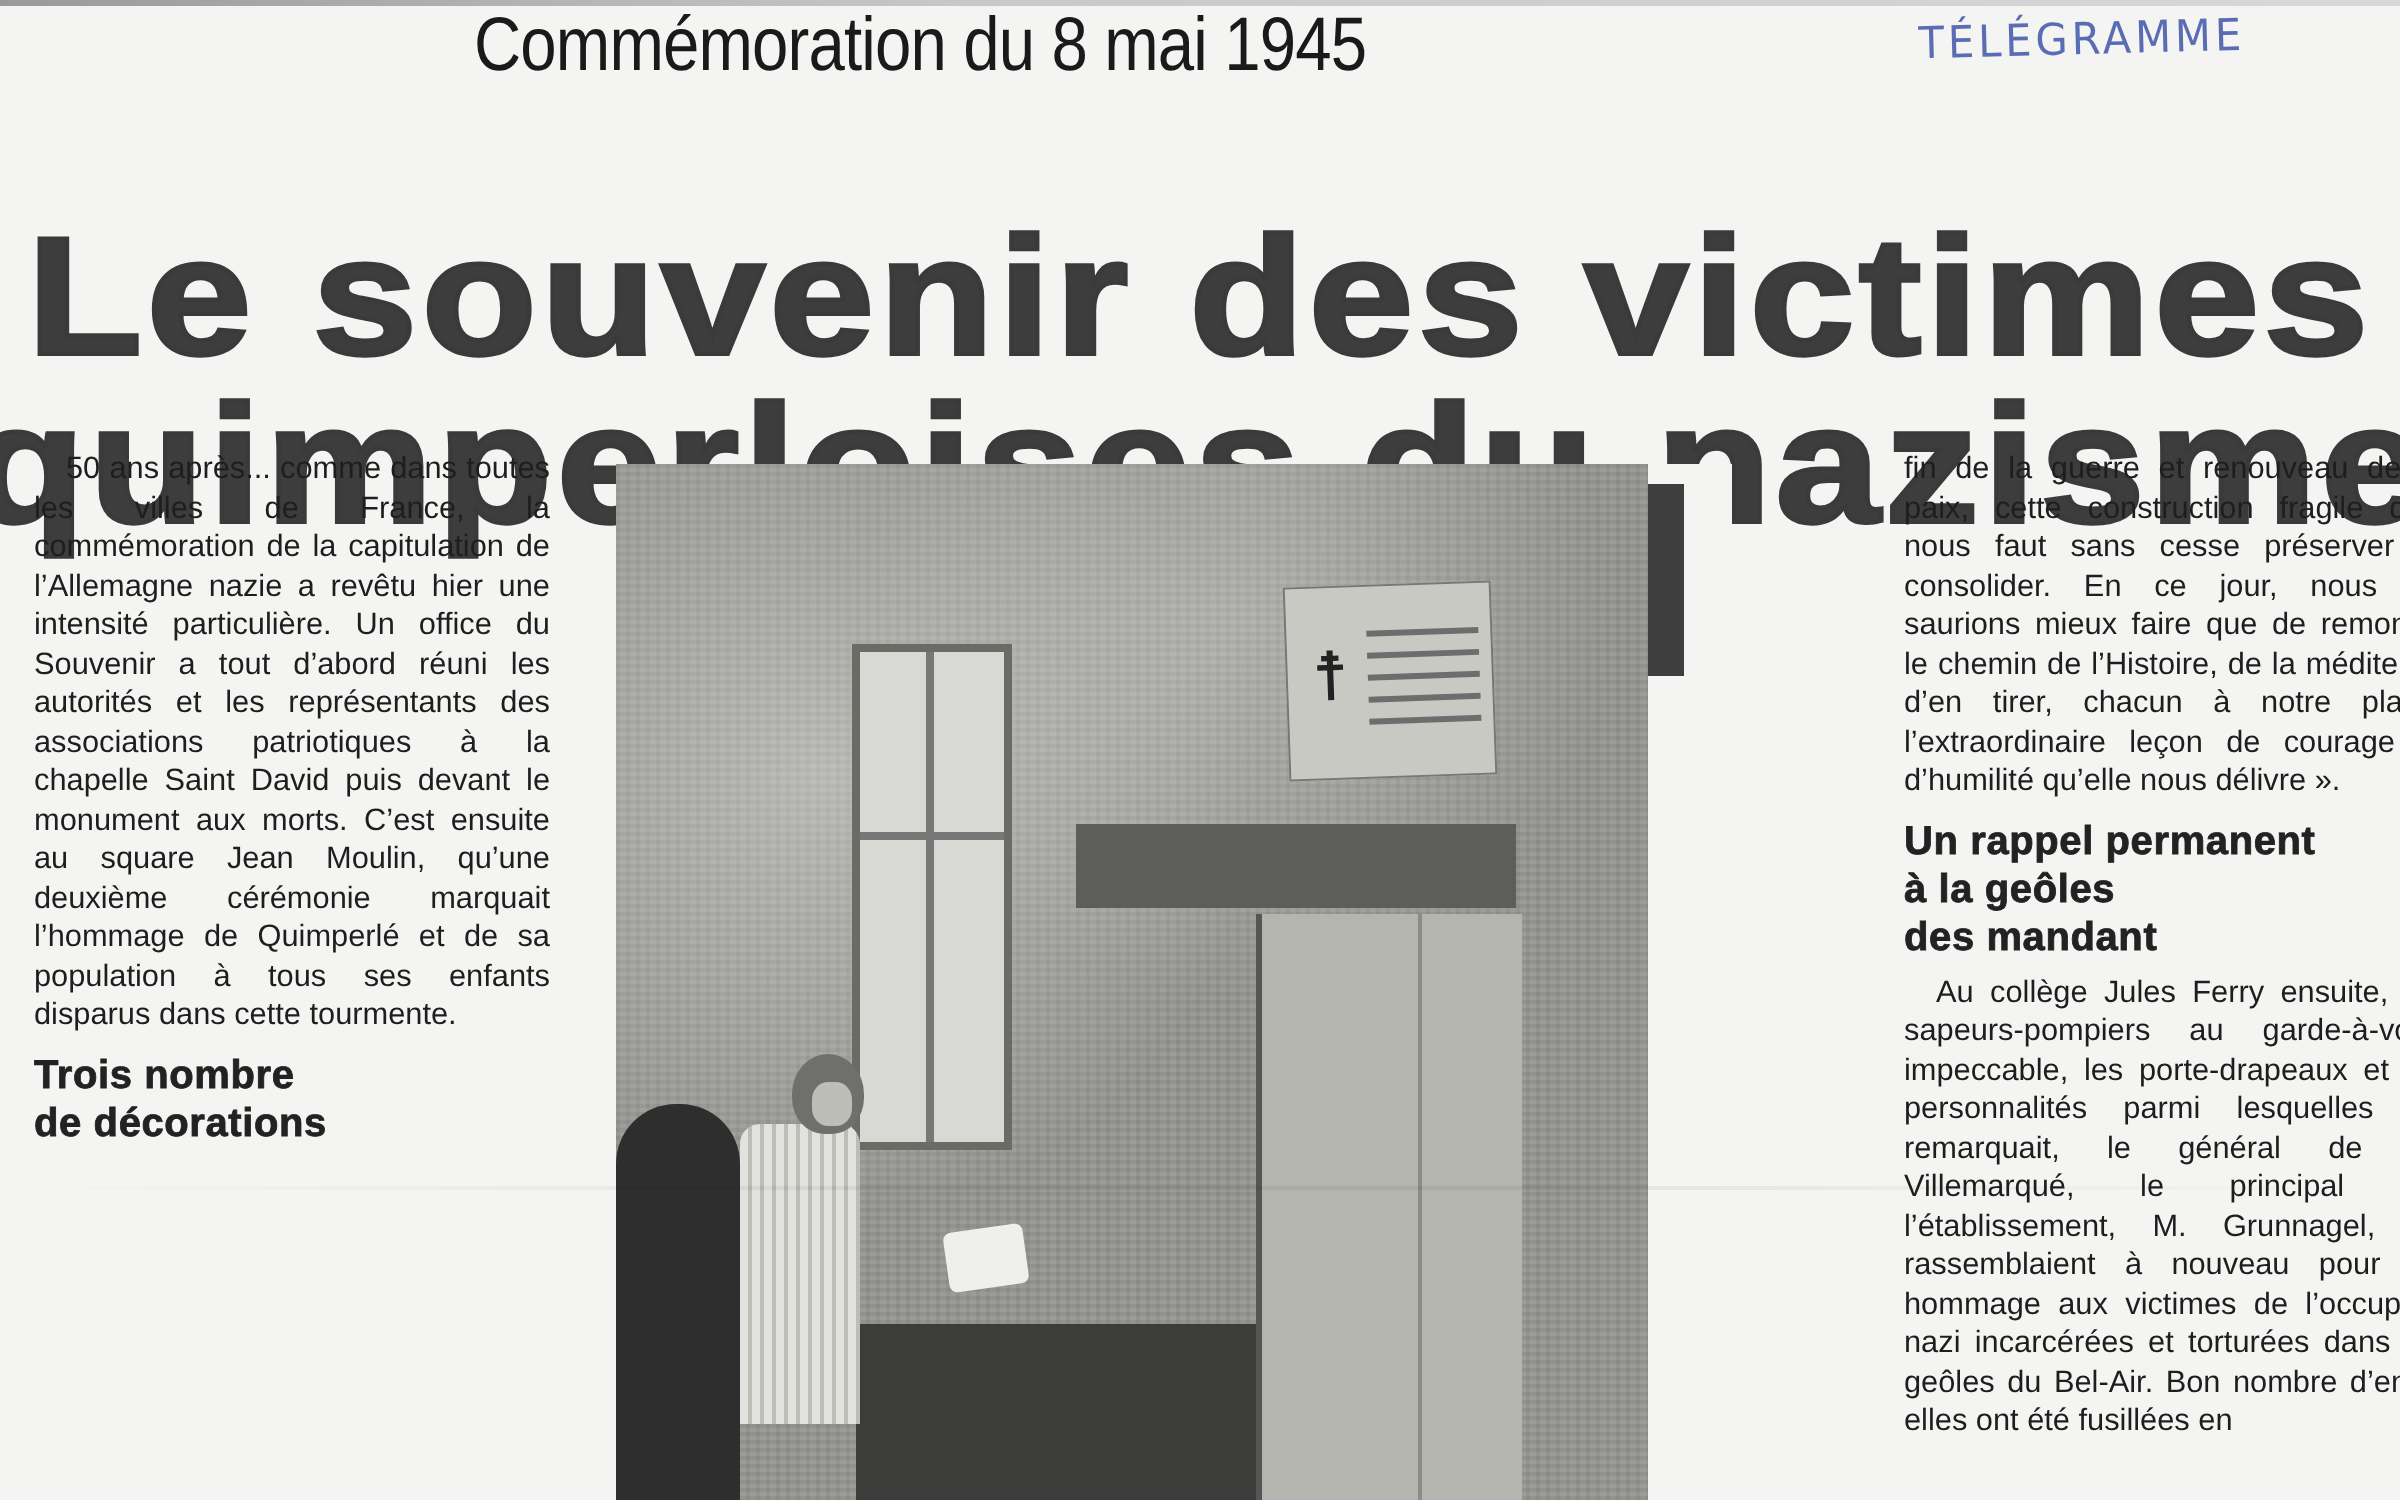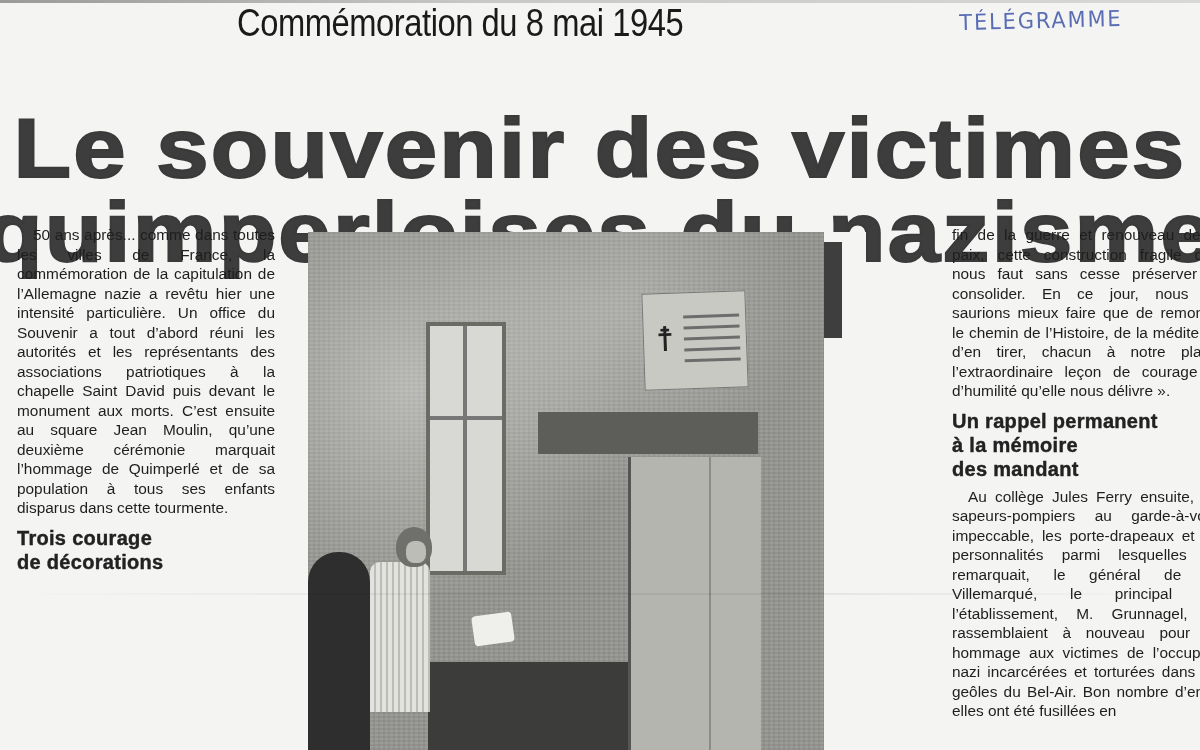"à la mémoire" span { text: mémoire -> geôles }
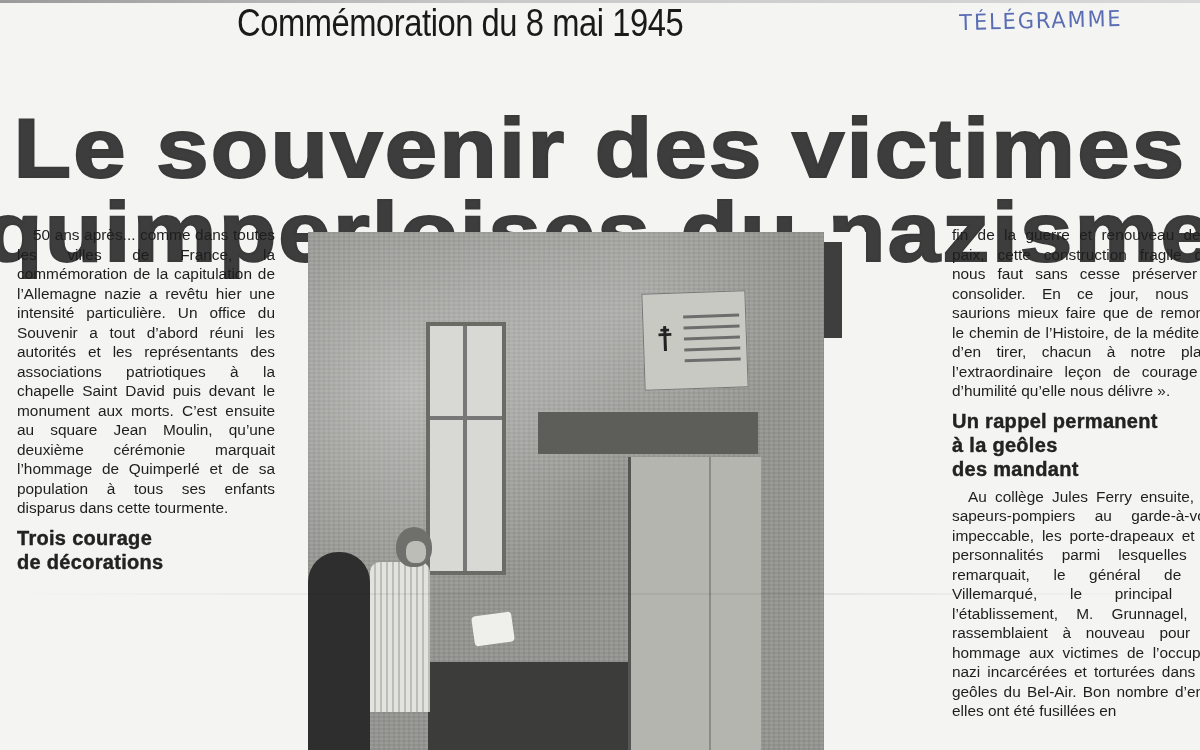"Trois courage" span { text: courage -> nombre }
